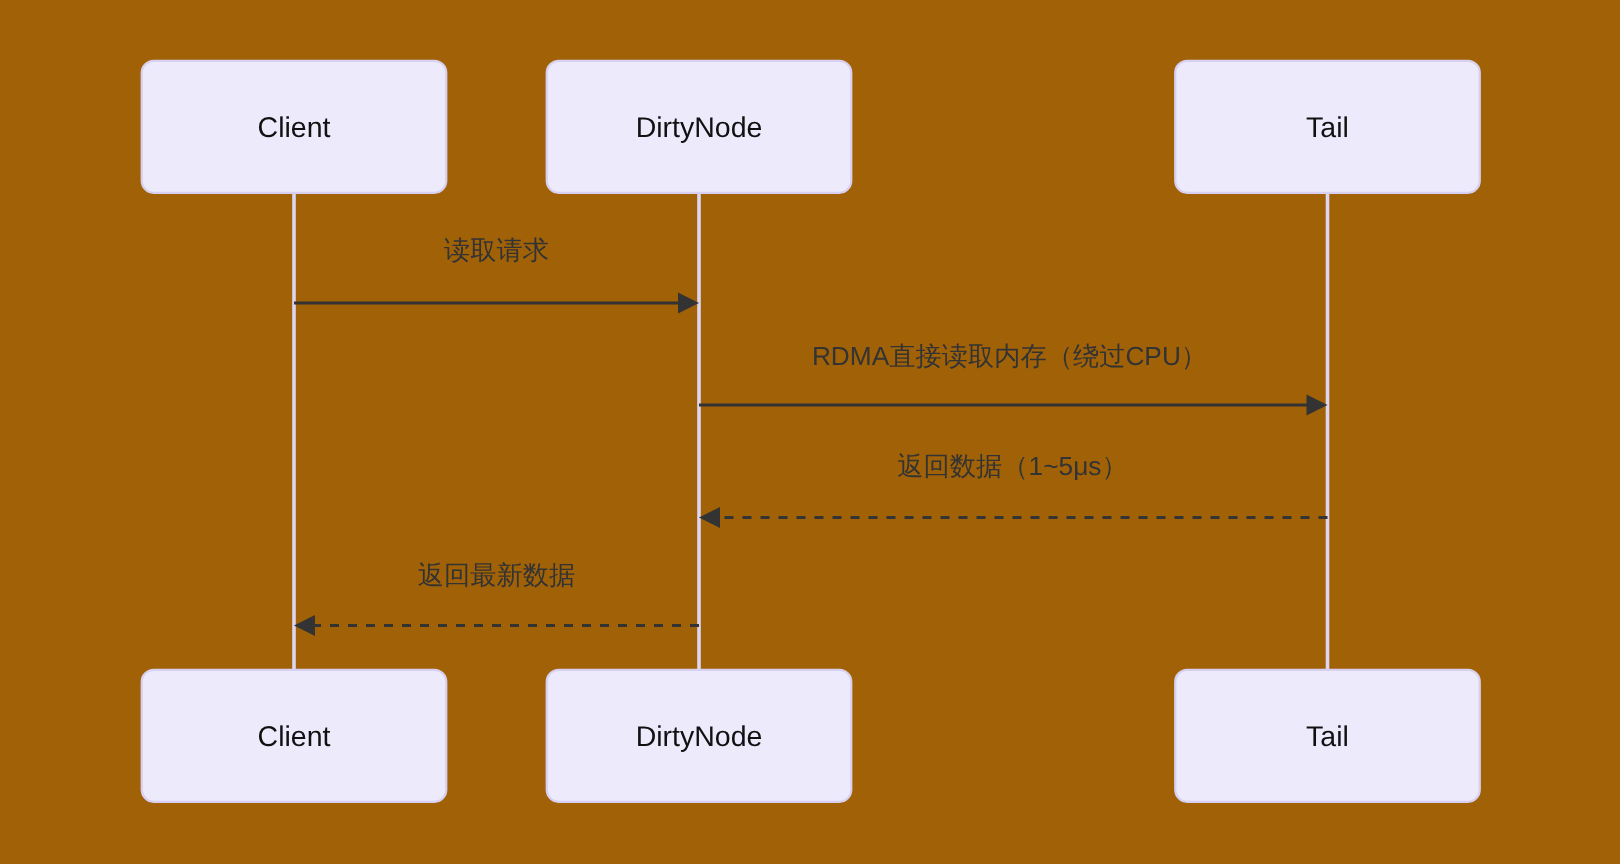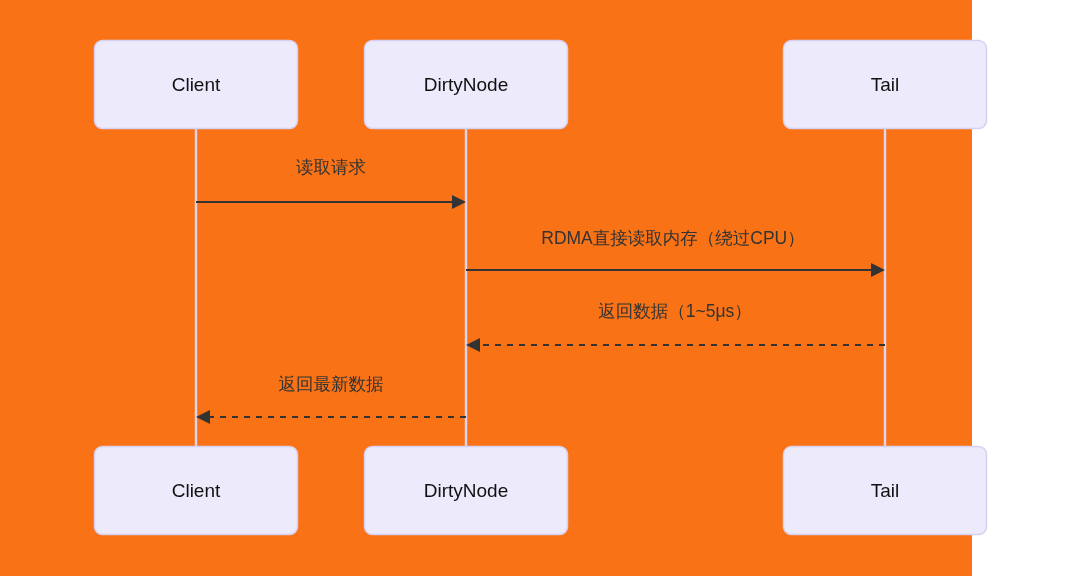"Client" #diagram-root { background: #f97316 -> #a16207; width: 972px -> 1080px }
